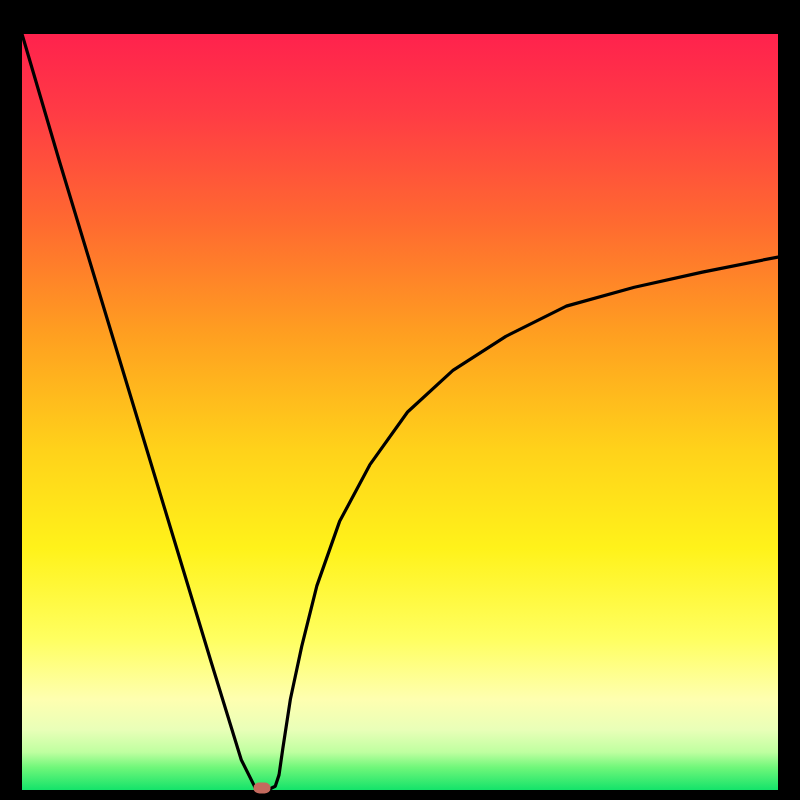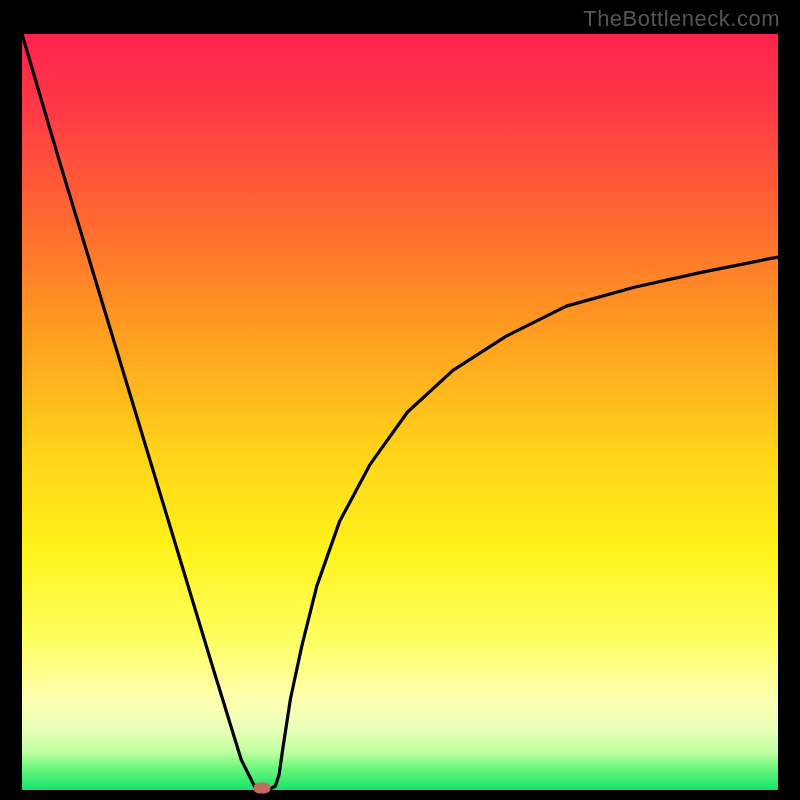"TheBottleneck.com" div.watermark { html: <div>TheBottleneck.com</div> -> none }
